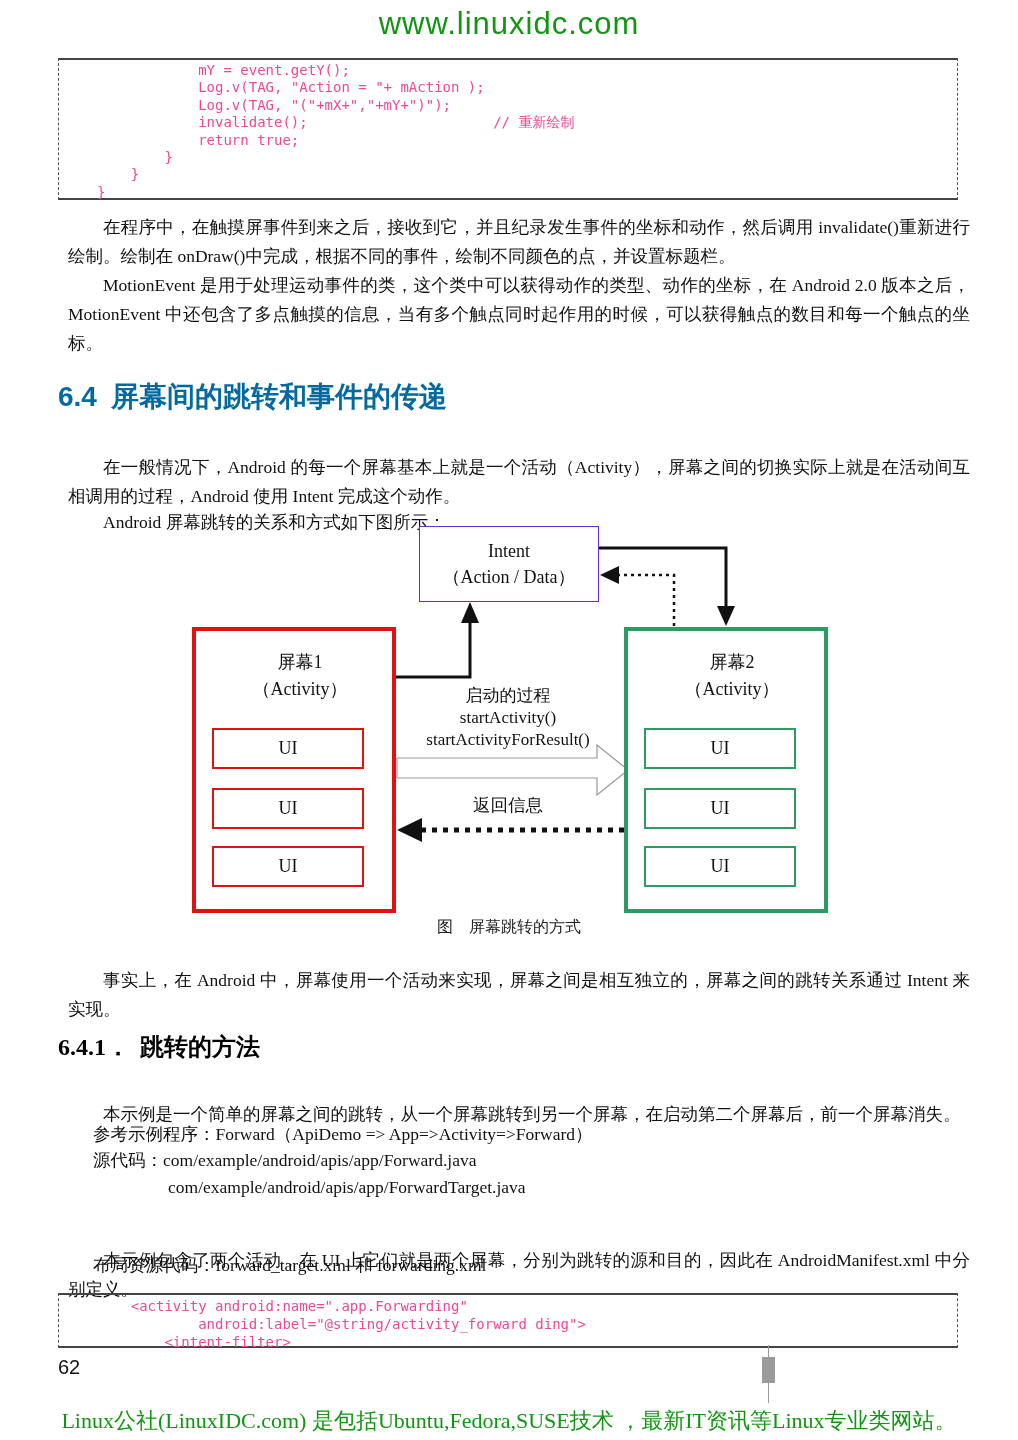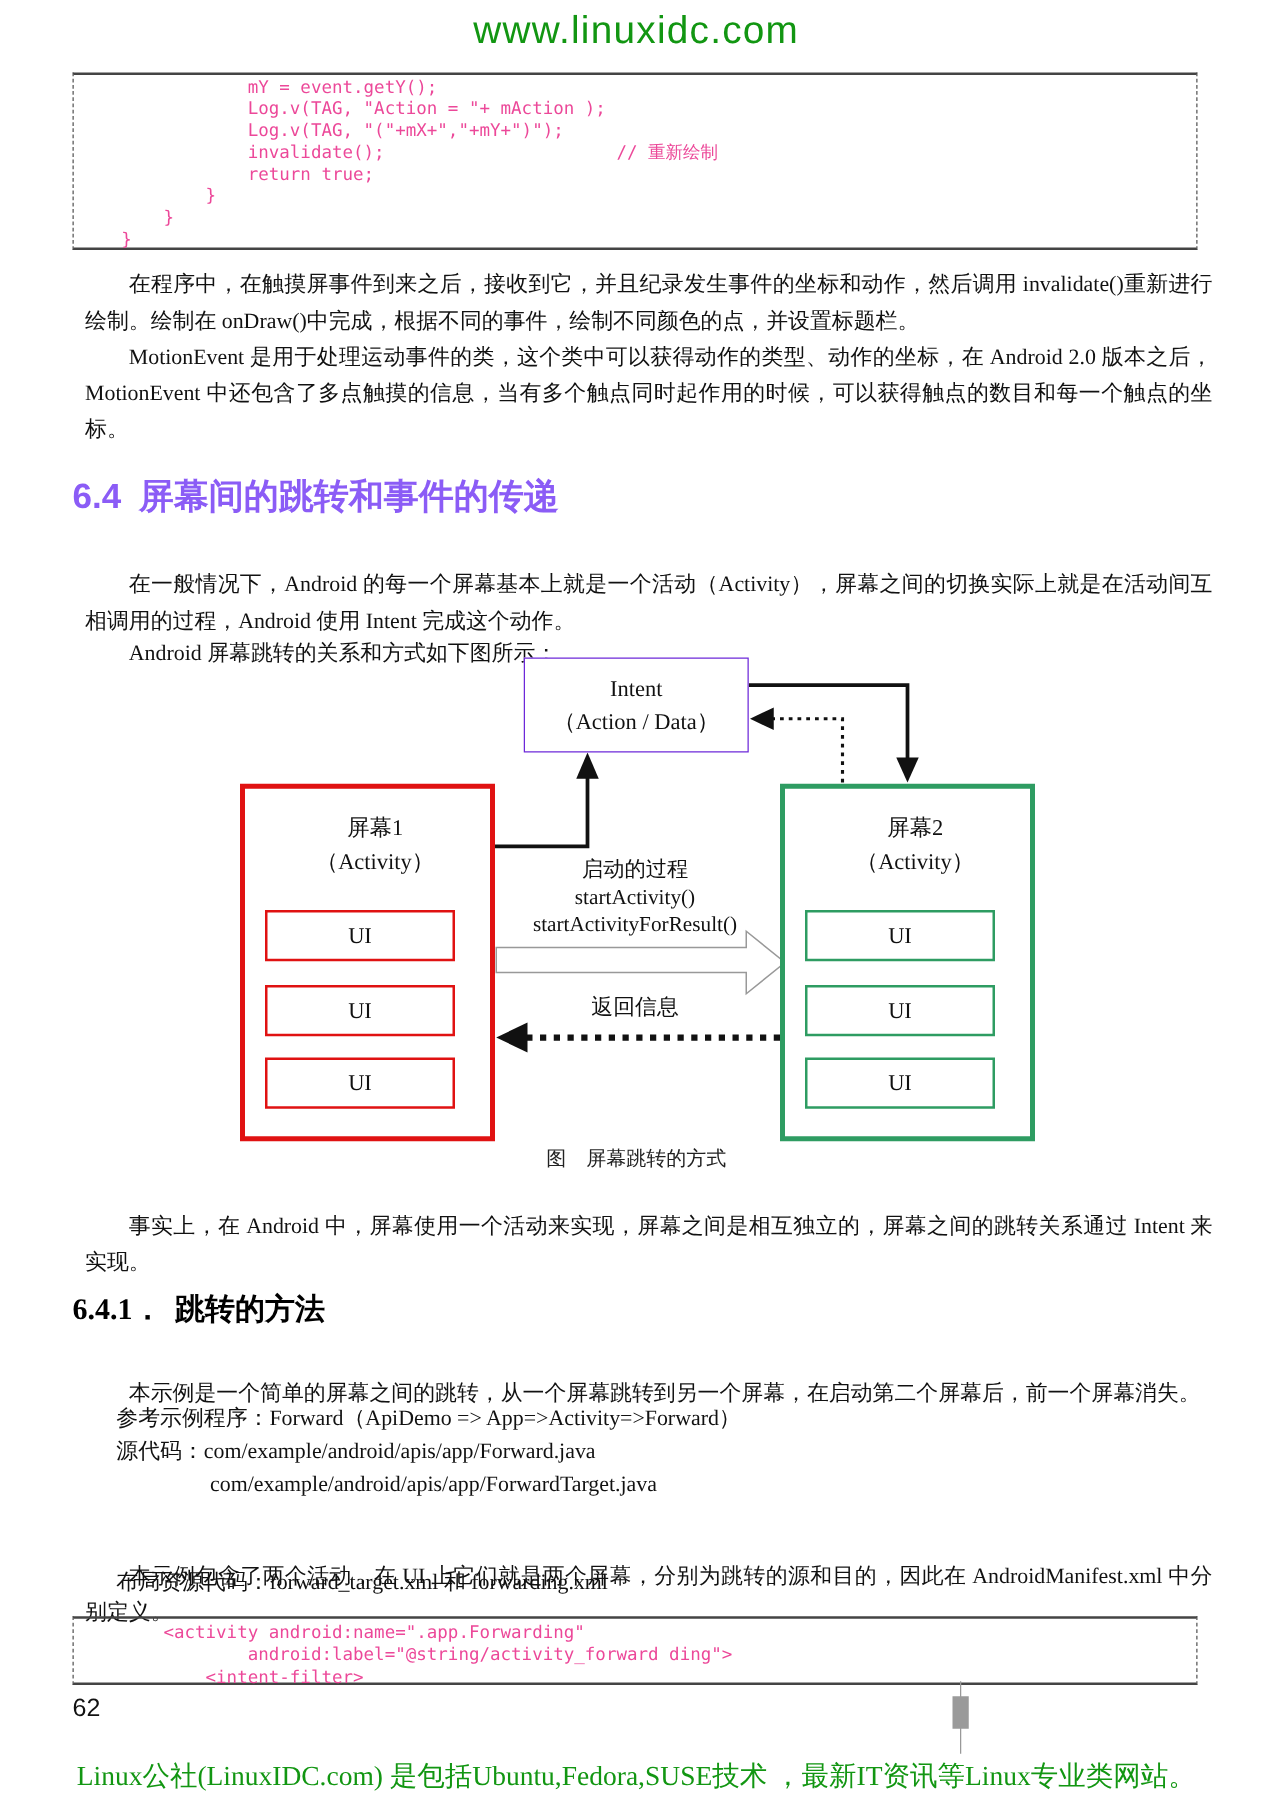"6.4 屏幕间的跳转和事件的传递" h2.sec { color: #8b5cf6 -> #0369a1 }
